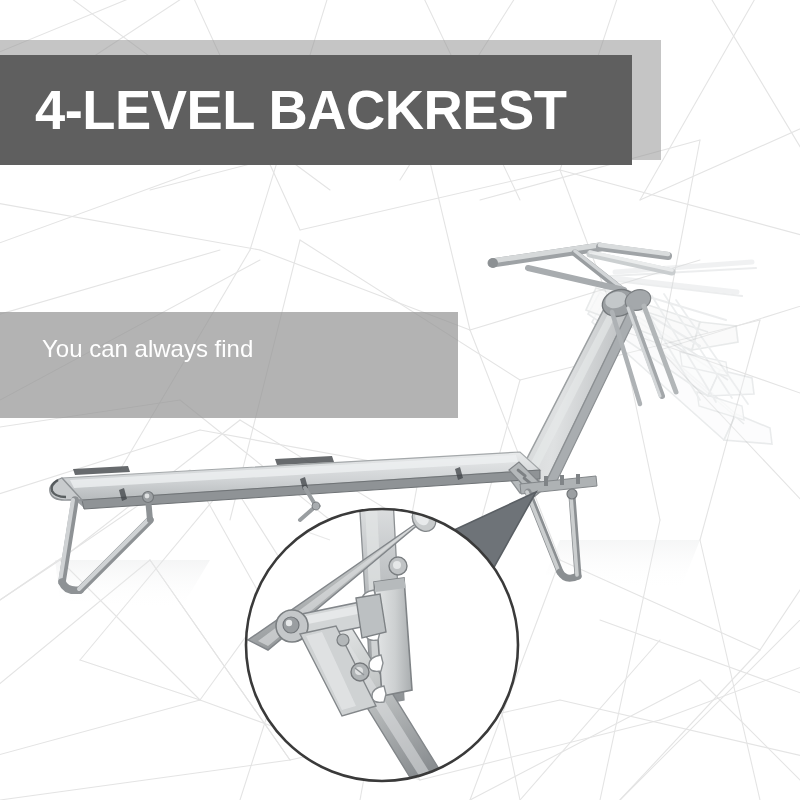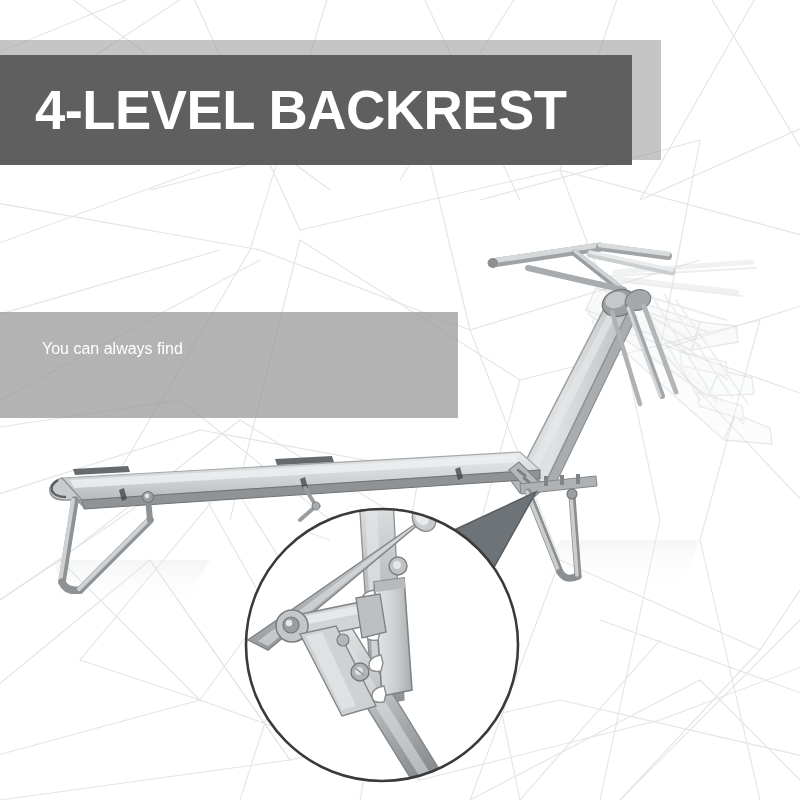"You can always find" #subtitle-text { font-size: 16px -> 24px }
